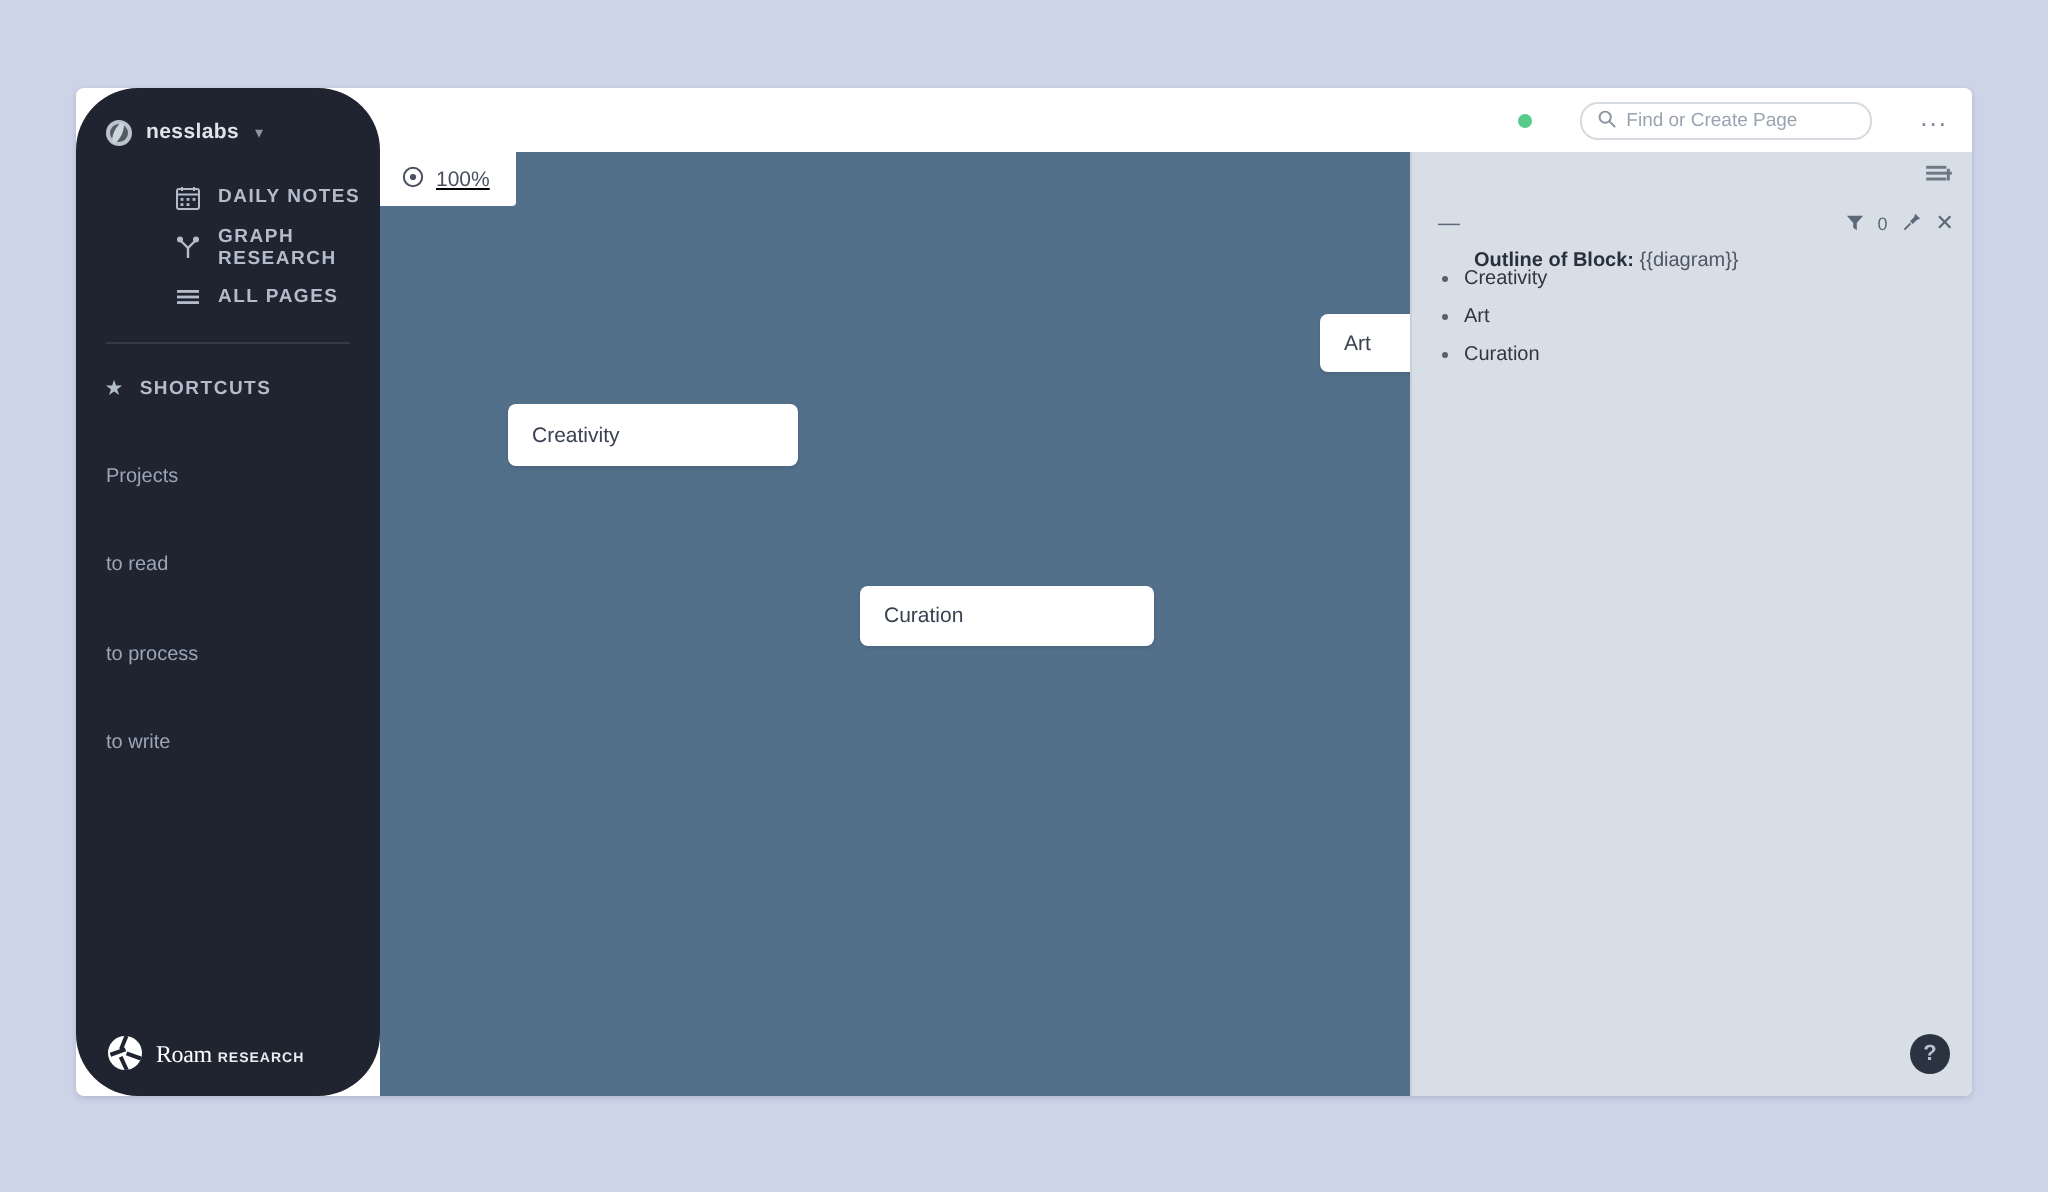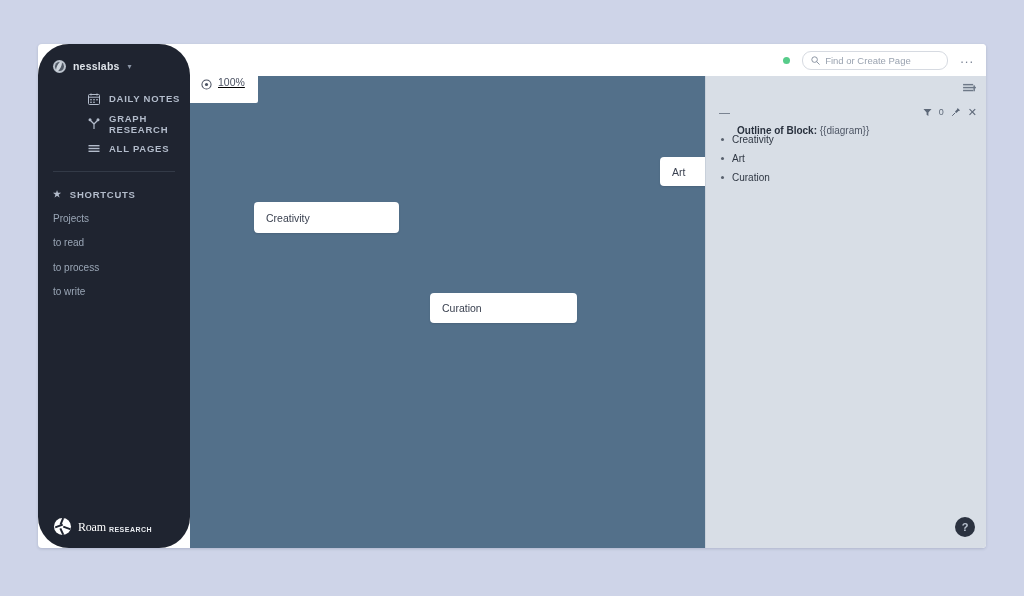"Find or Create Page" #topbar { gap: 12px -> 24px }
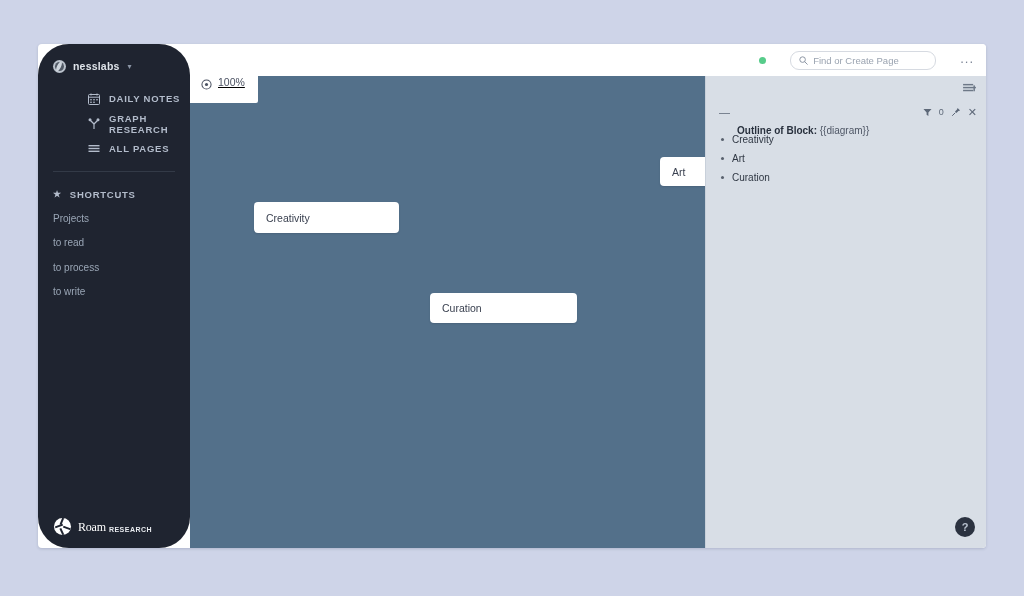"100%" #zoom-pill { align-items: flex-start -> center }
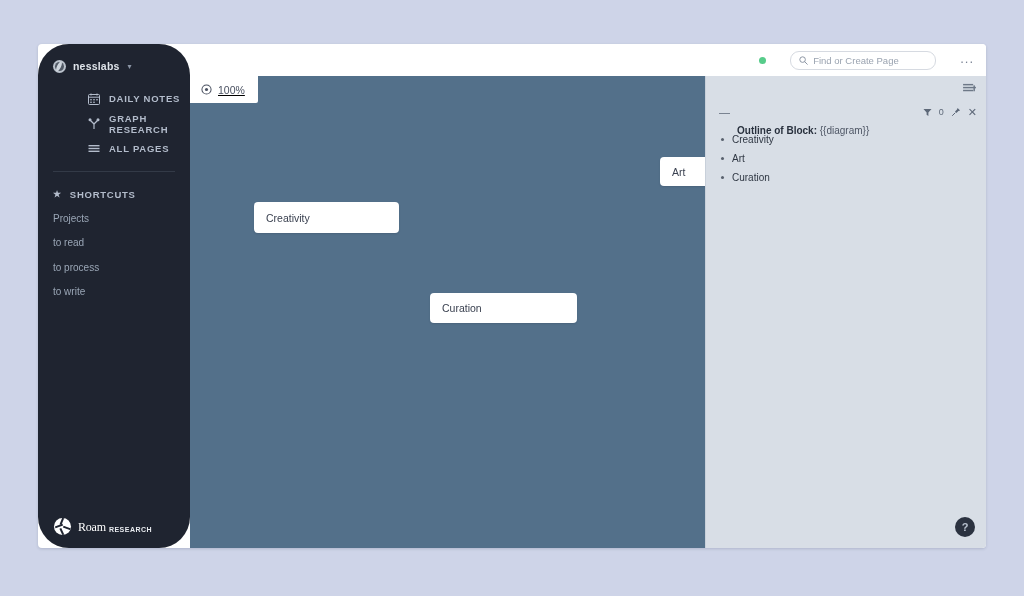"Projects" .sb-shortcut { margin-top: none -> 20px }
